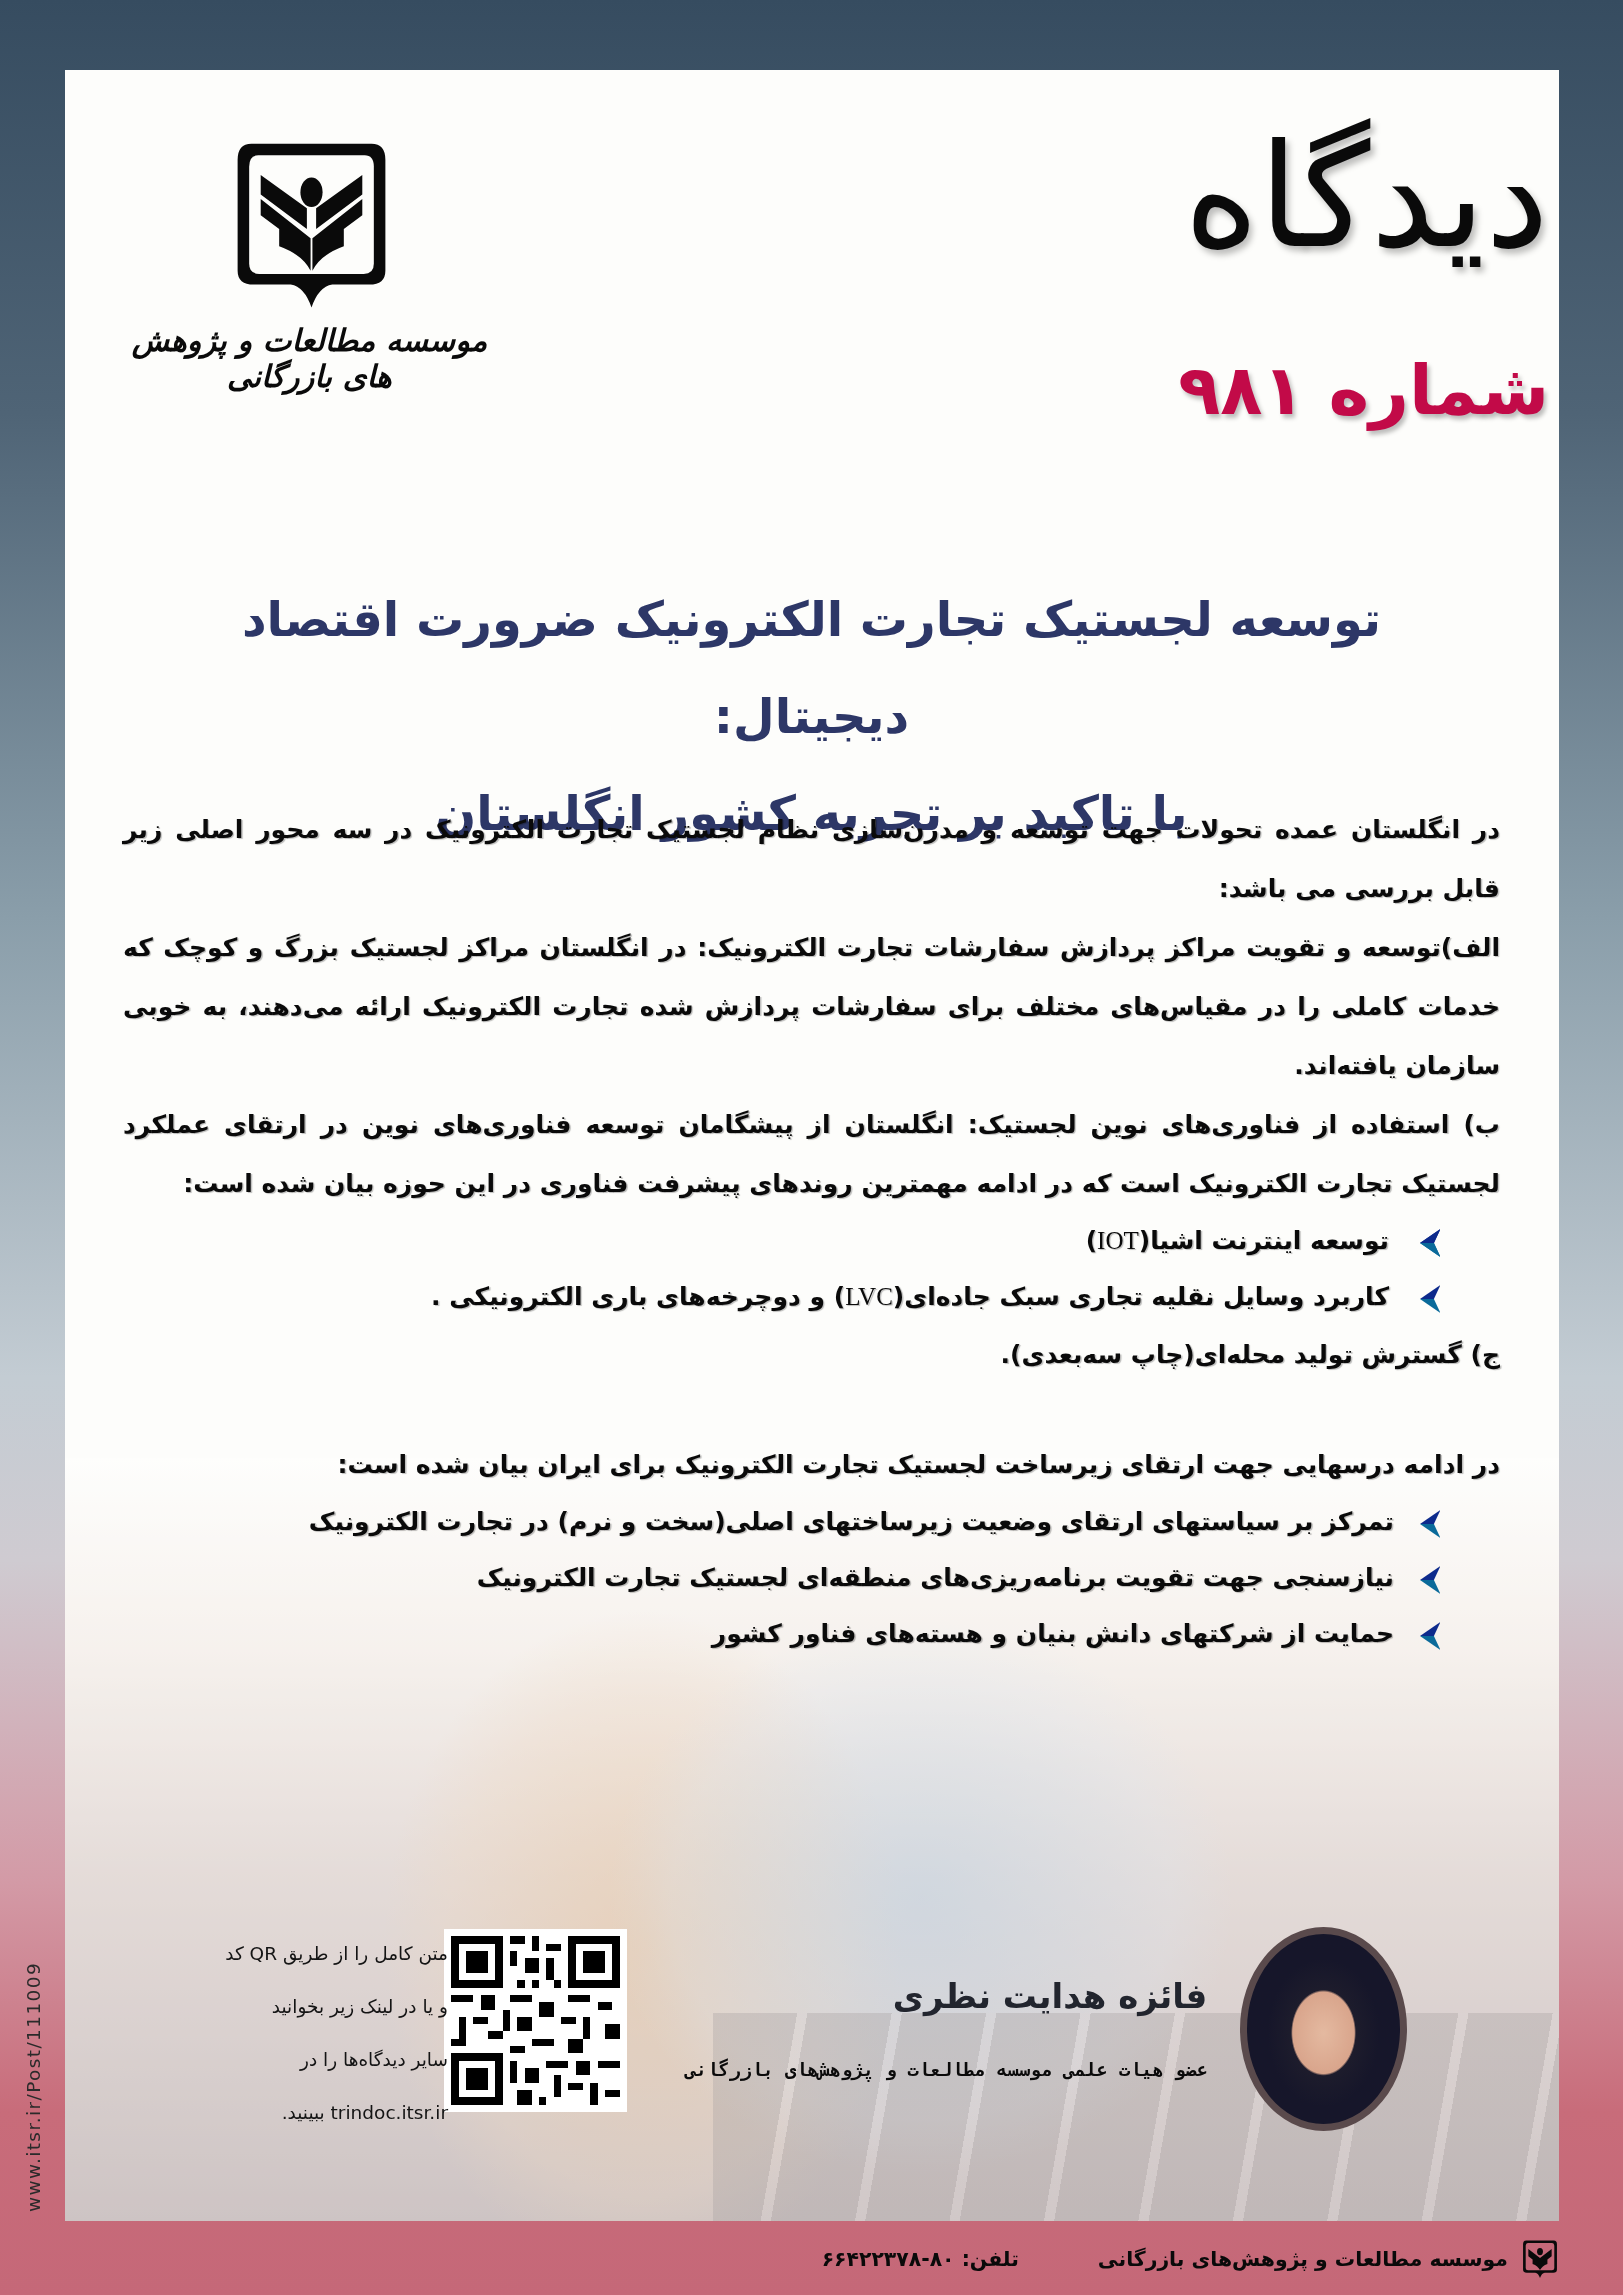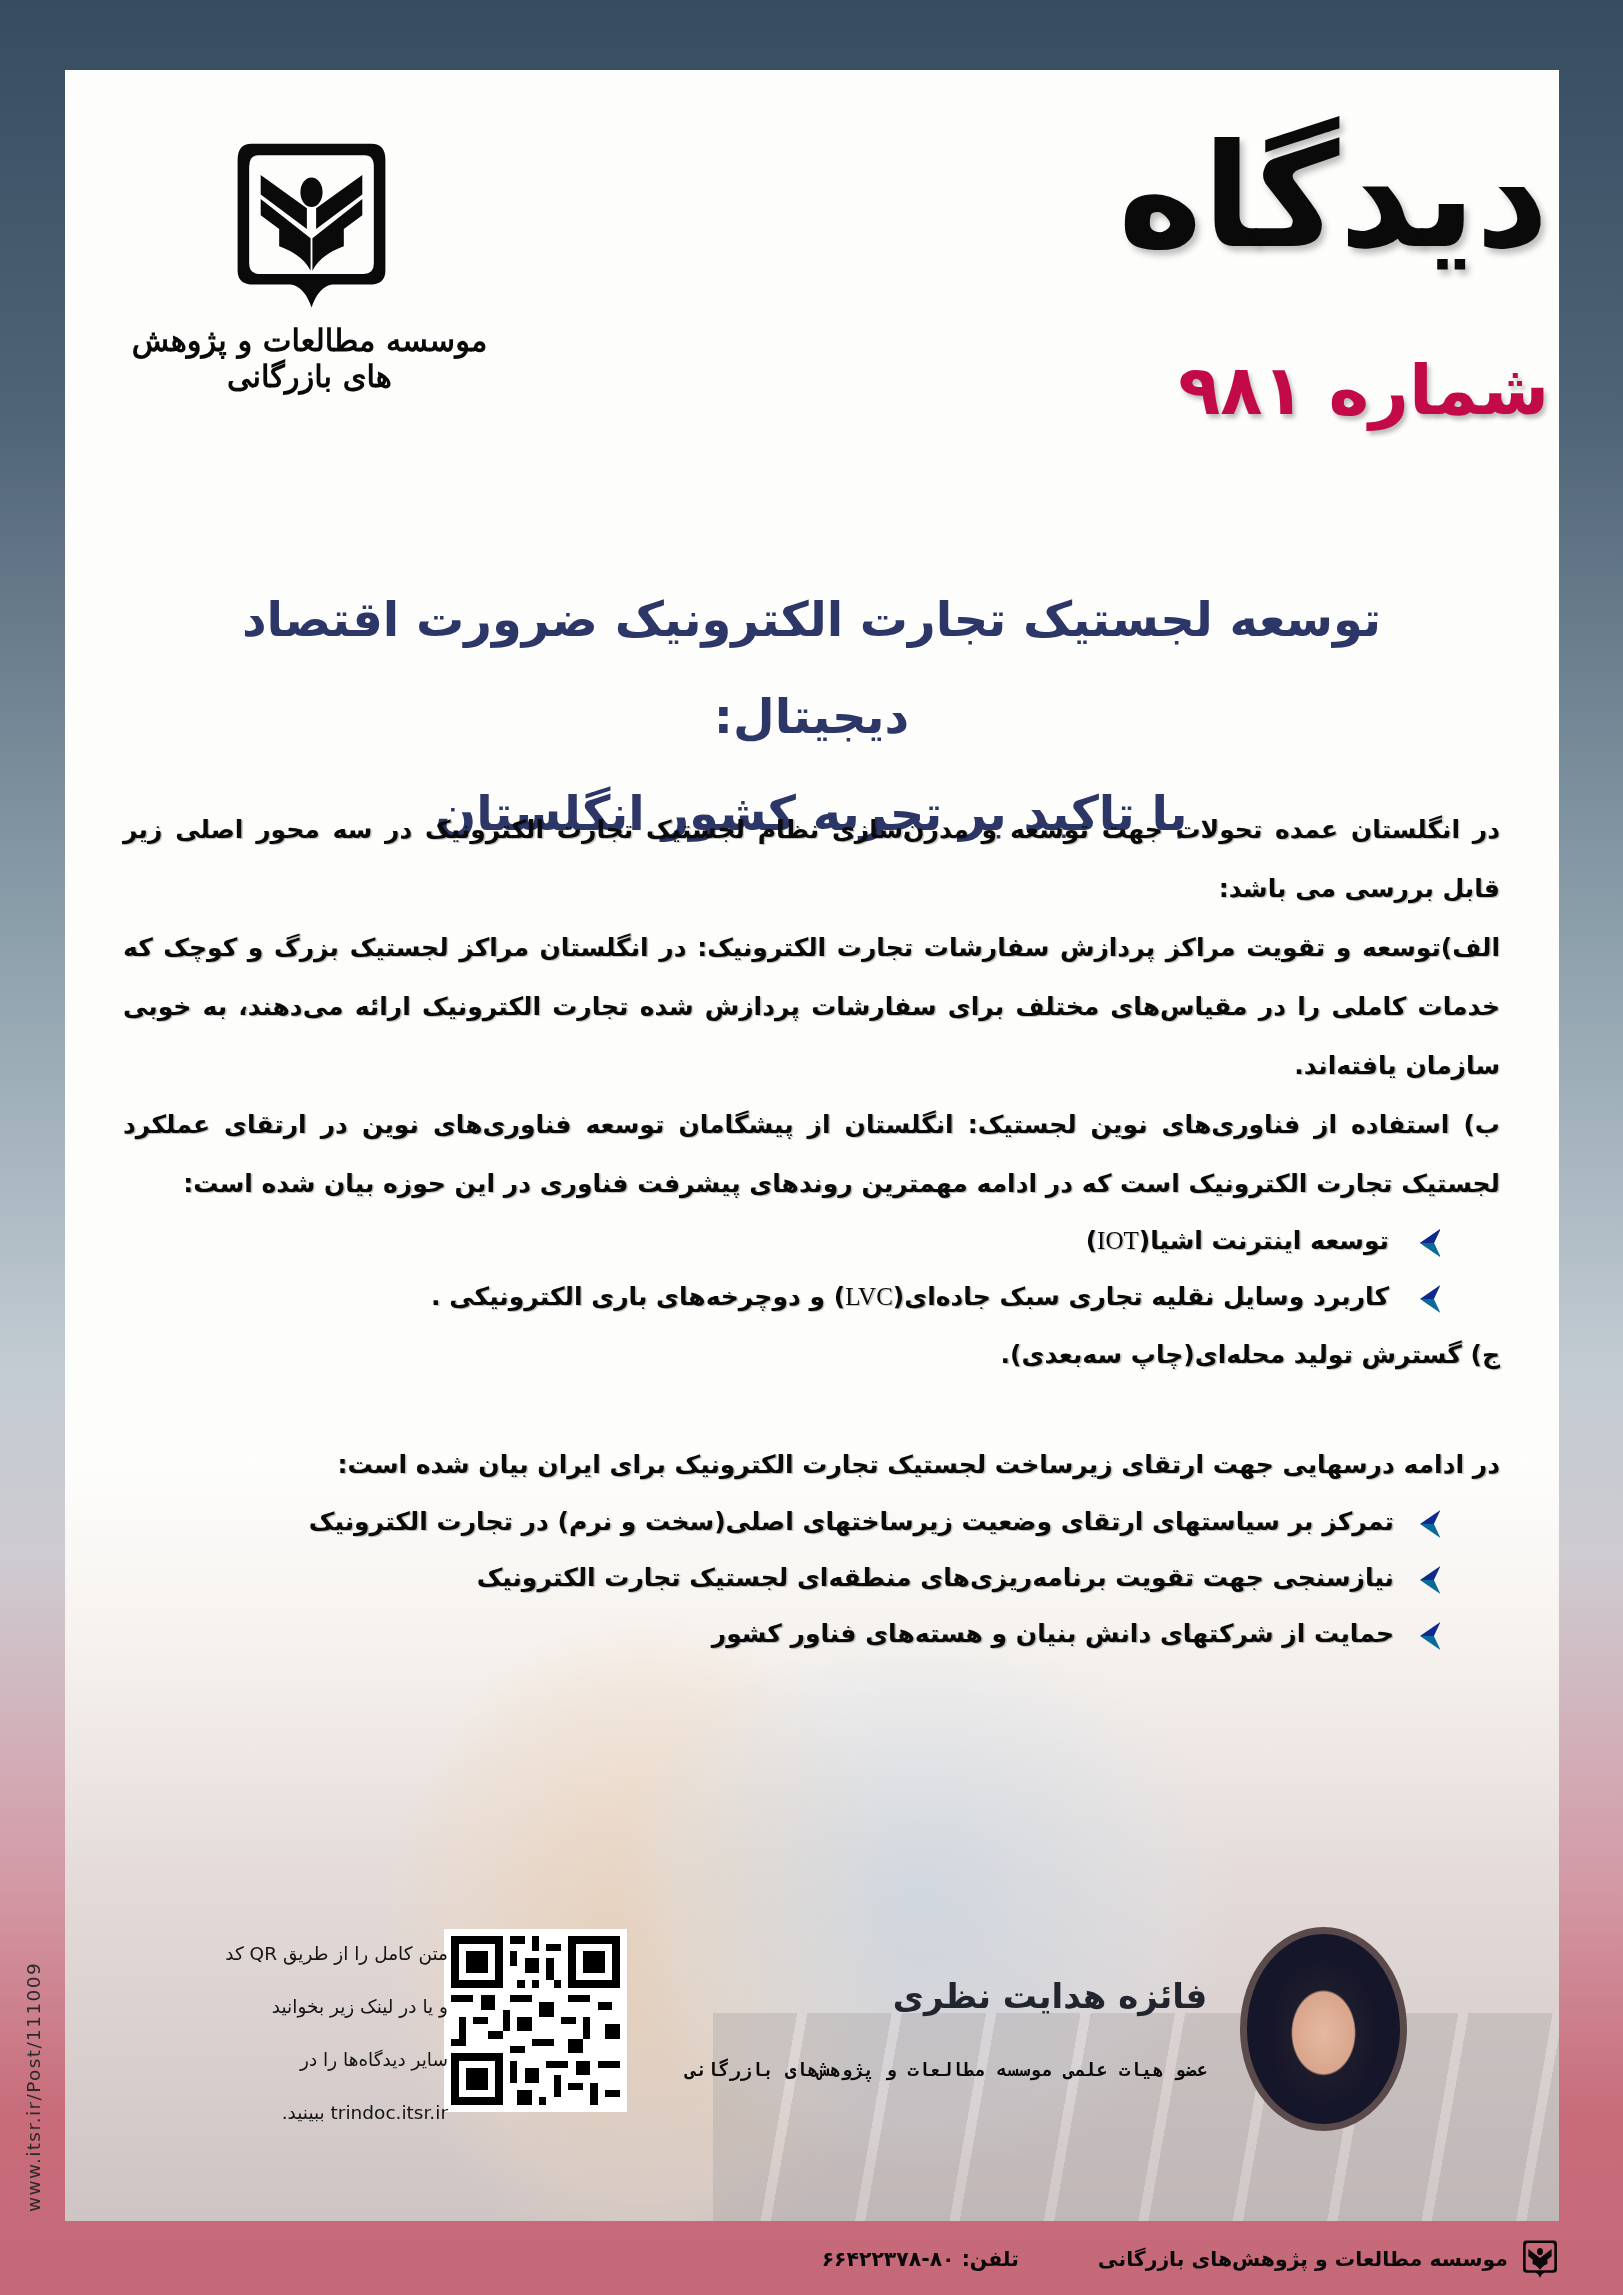"دیدگاه" .brand-title { font-weight: bold -> normal }
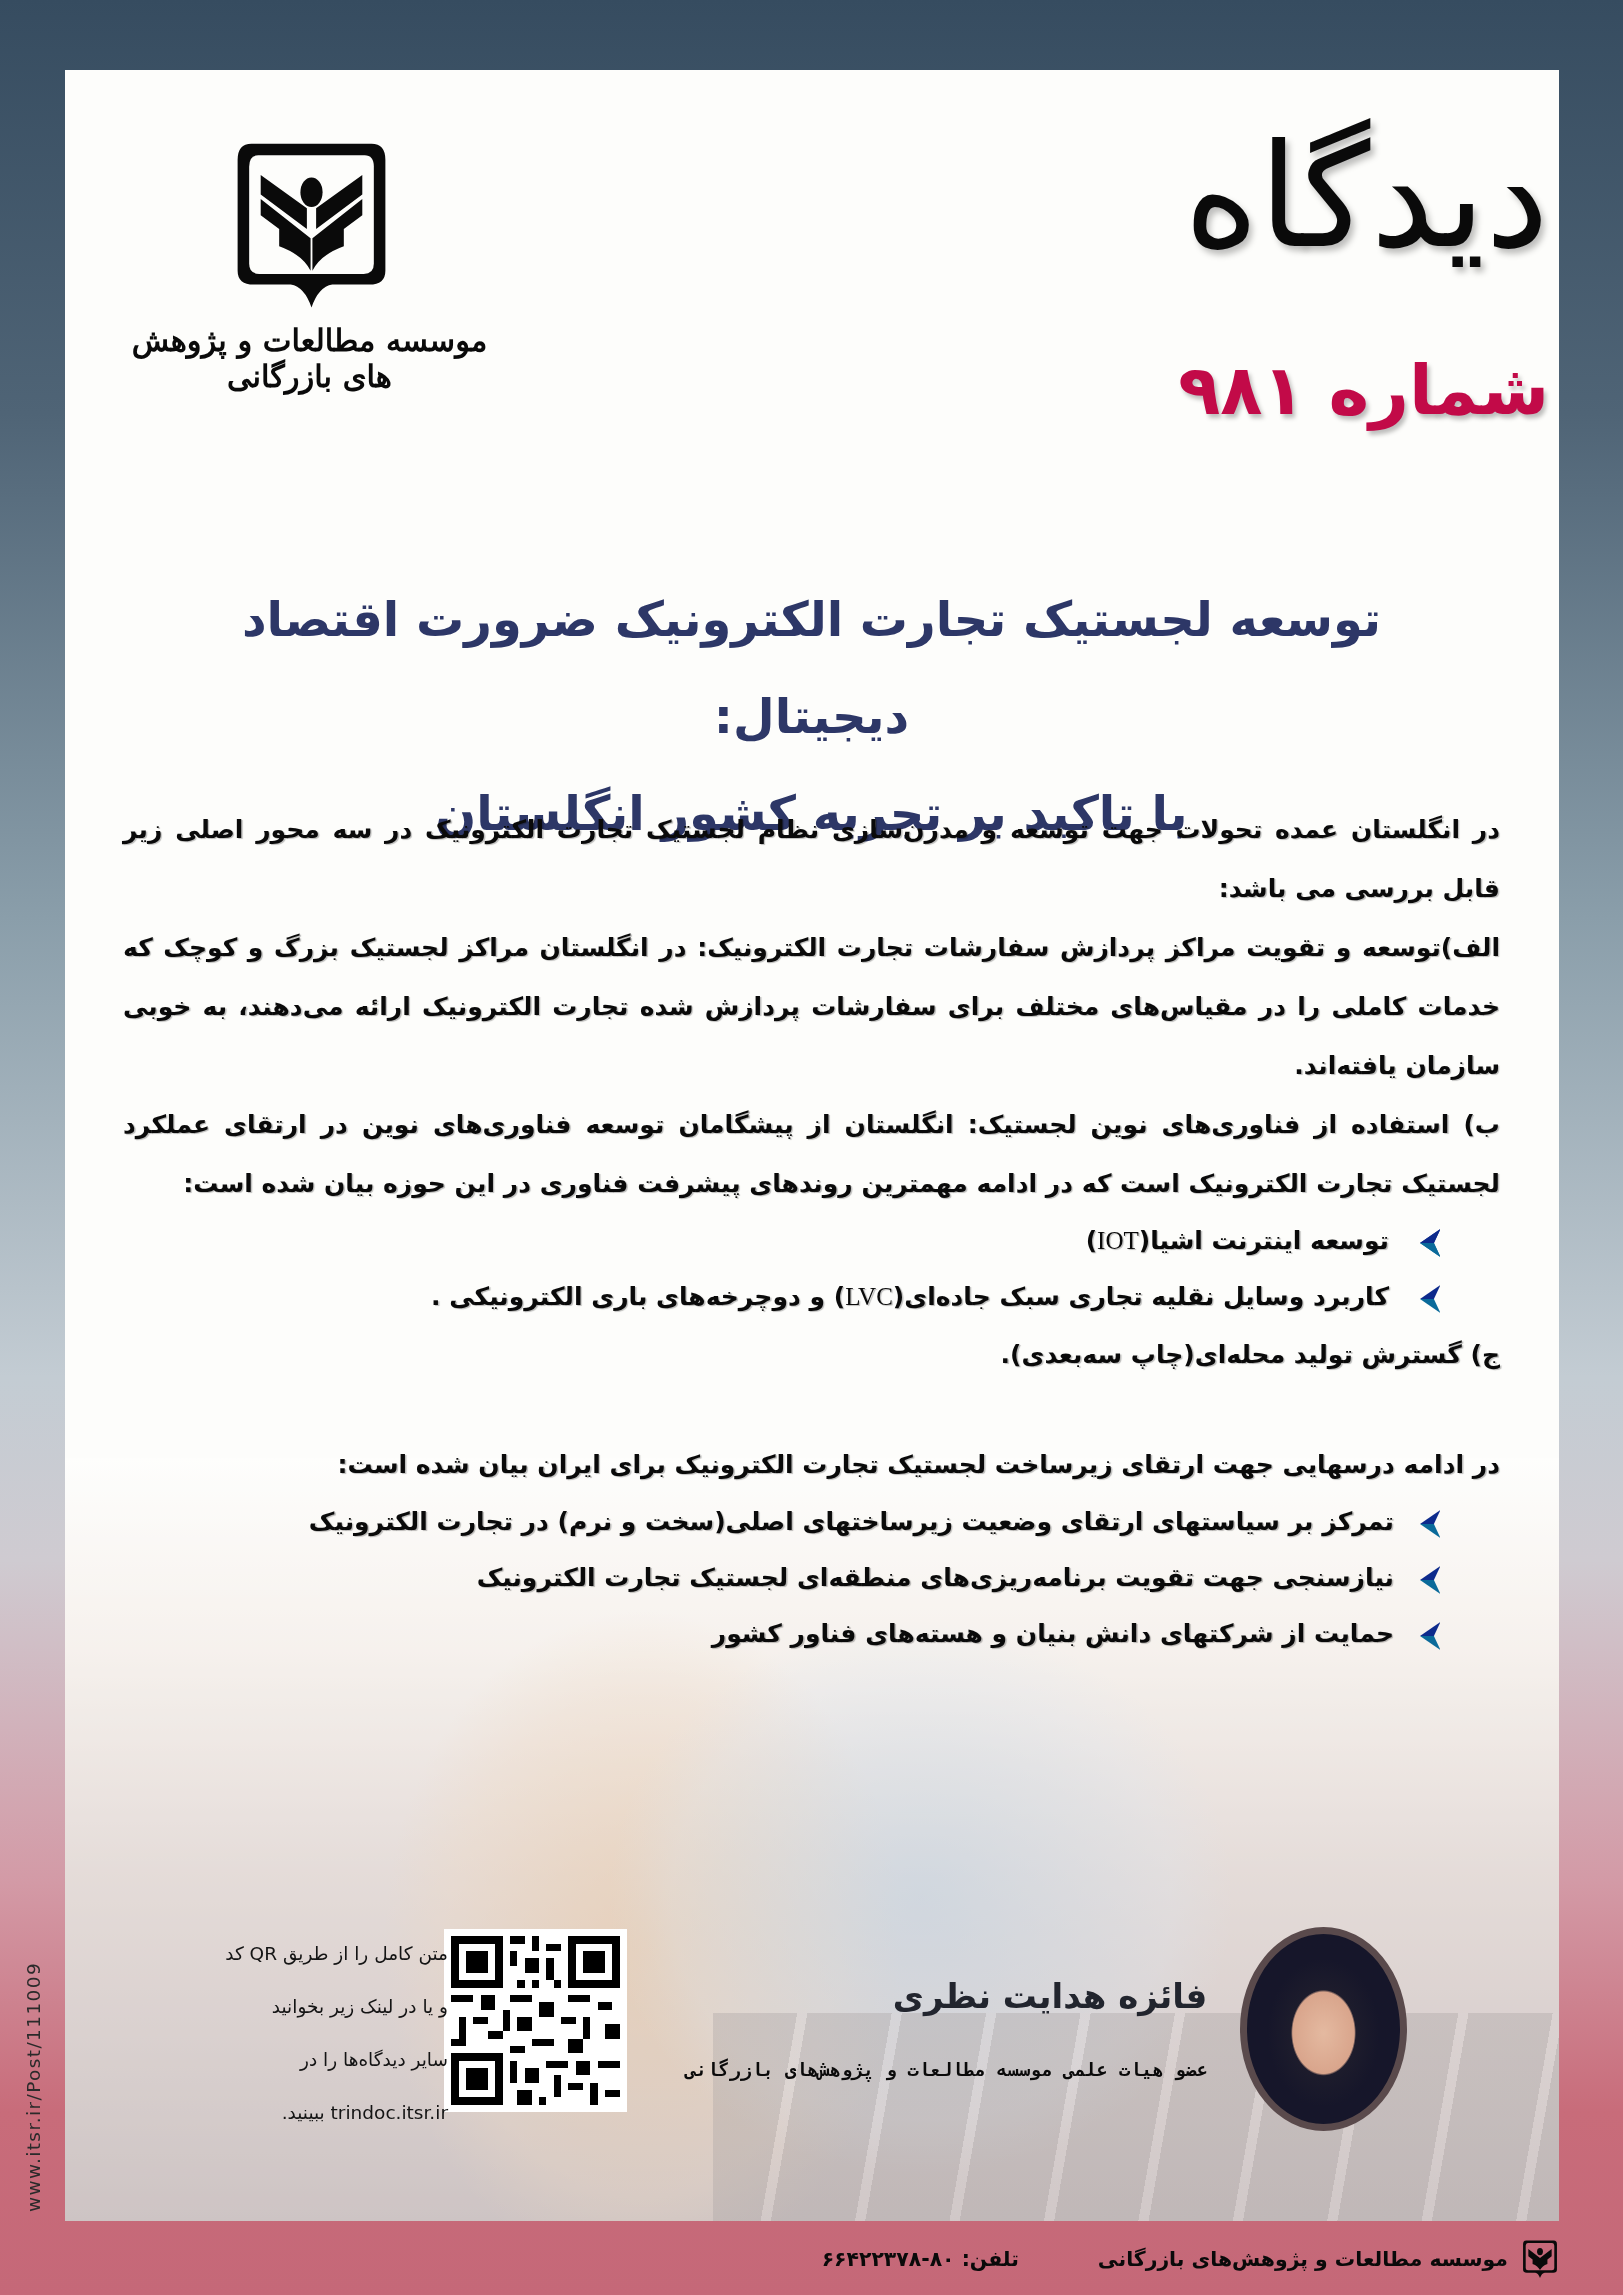"موسسه مطالعات و پژوهش های" .org-name { font-style: none -> italic }
